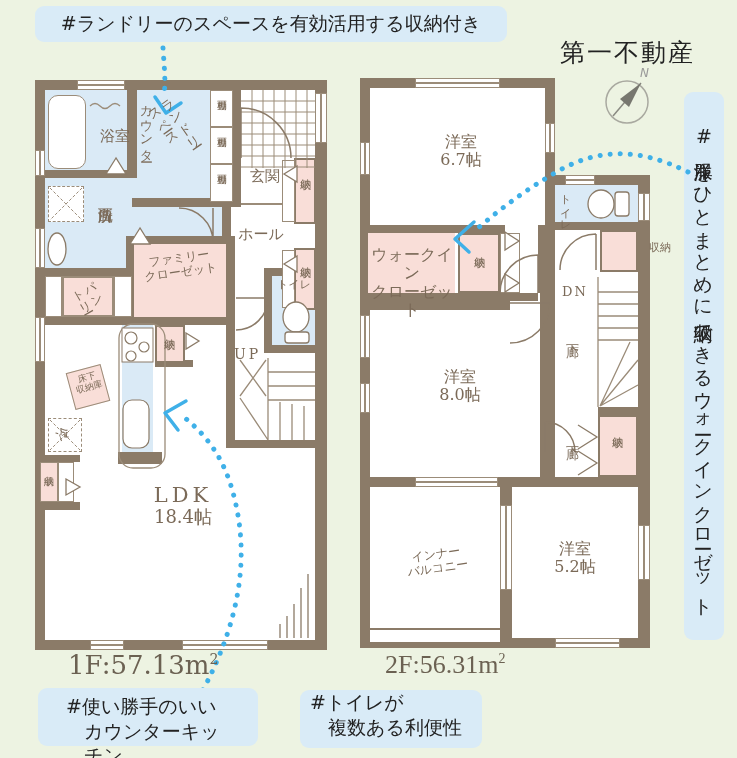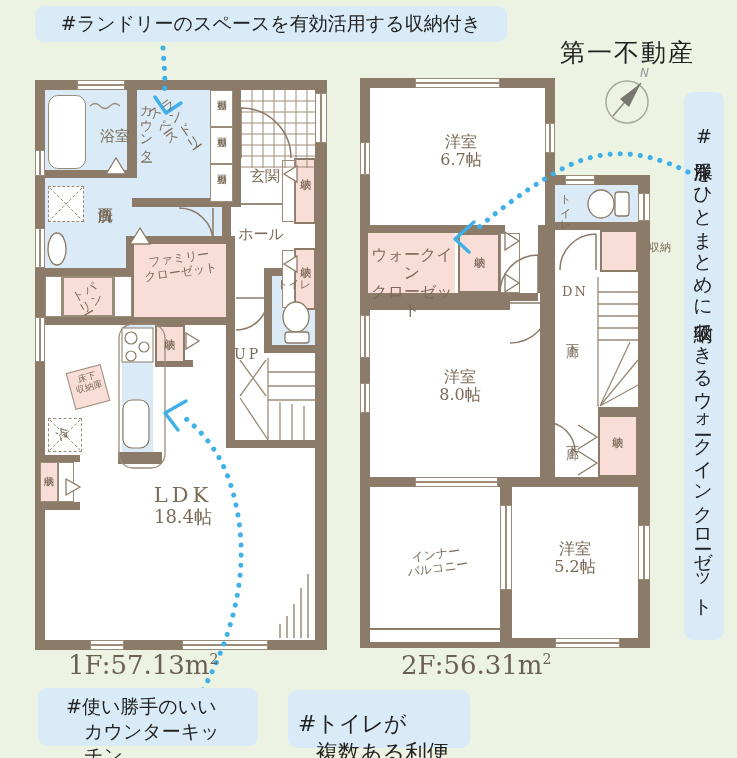"2F:56.31m2" div.area { font-family: none -> Liberation Serif, serif; left: 368px -> 352px }
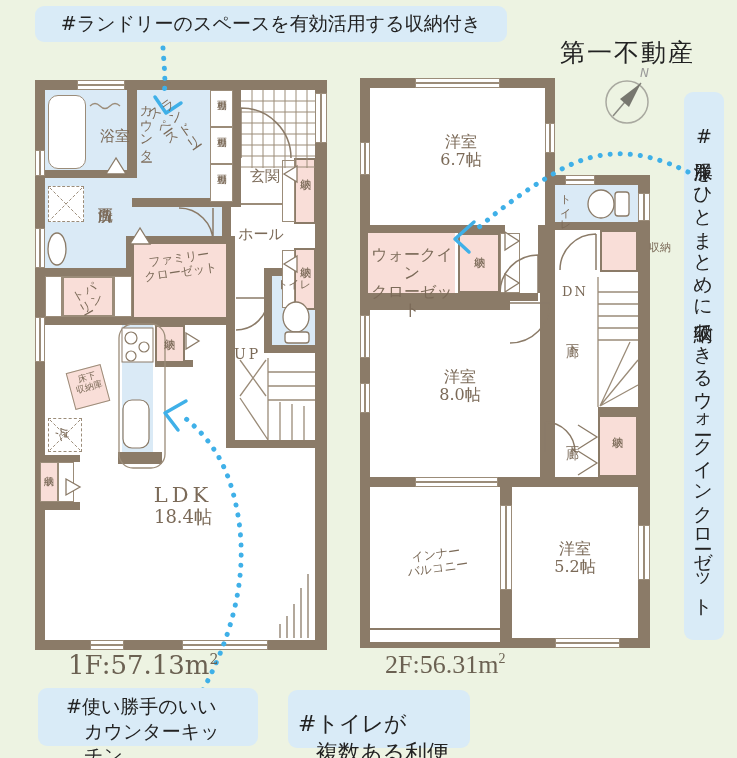"#トイレが" div.tag { font-size: 22px -> 19px; left: 288px -> 300px; padding: 20px 10px -> 0 10px }
